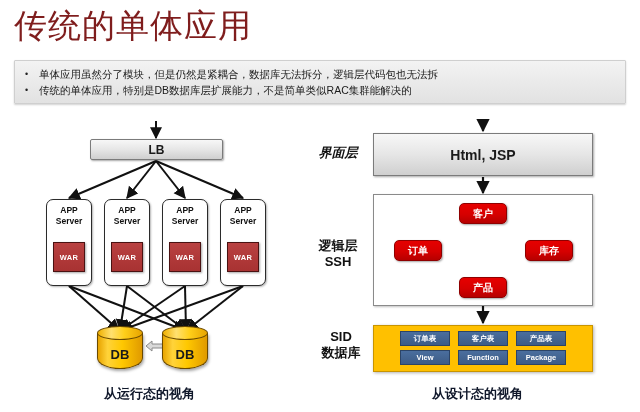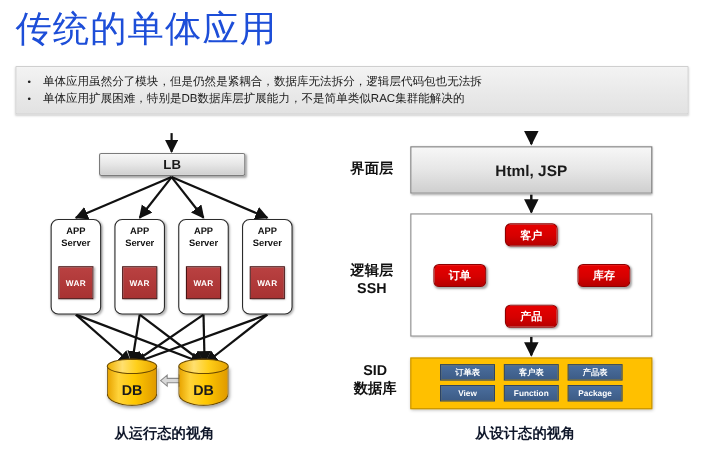"传统的单体应用" #title { color: #1d4ed8 -> #7f1d1d }
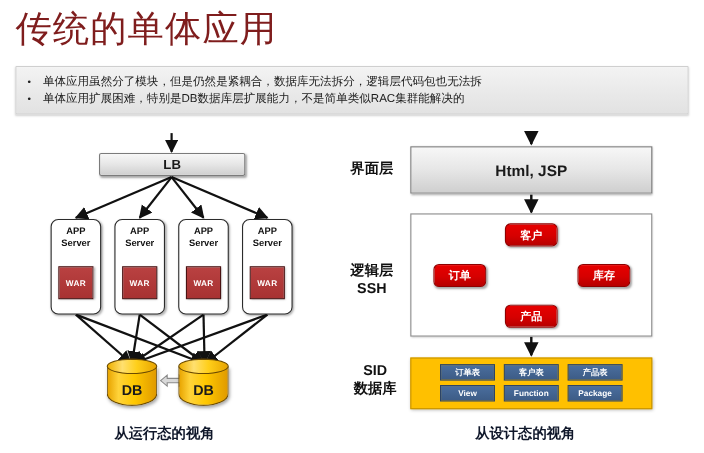"单体应用扩展困难，特别是DB数据库层扩展能力，不是简单类似RAC集群能解决的" span { text: 单体应用扩展困难 -> 传统的单体应用 }
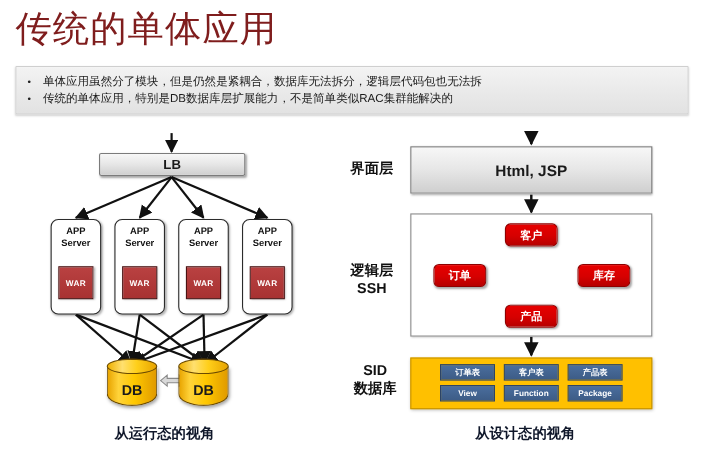"界面层" div.layer-label { font-style: none -> italic }
